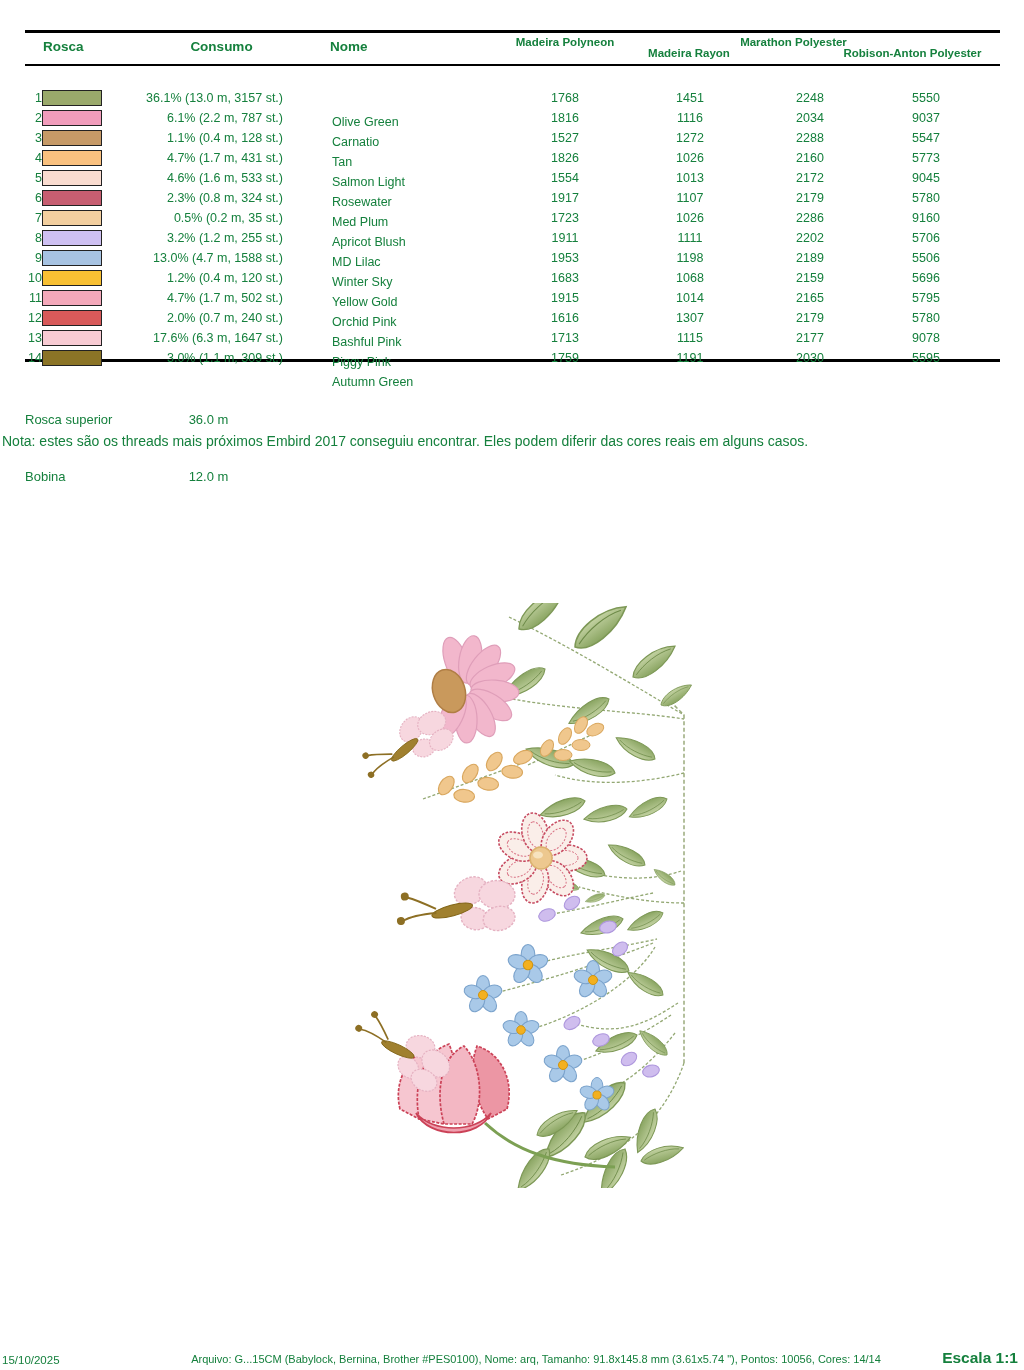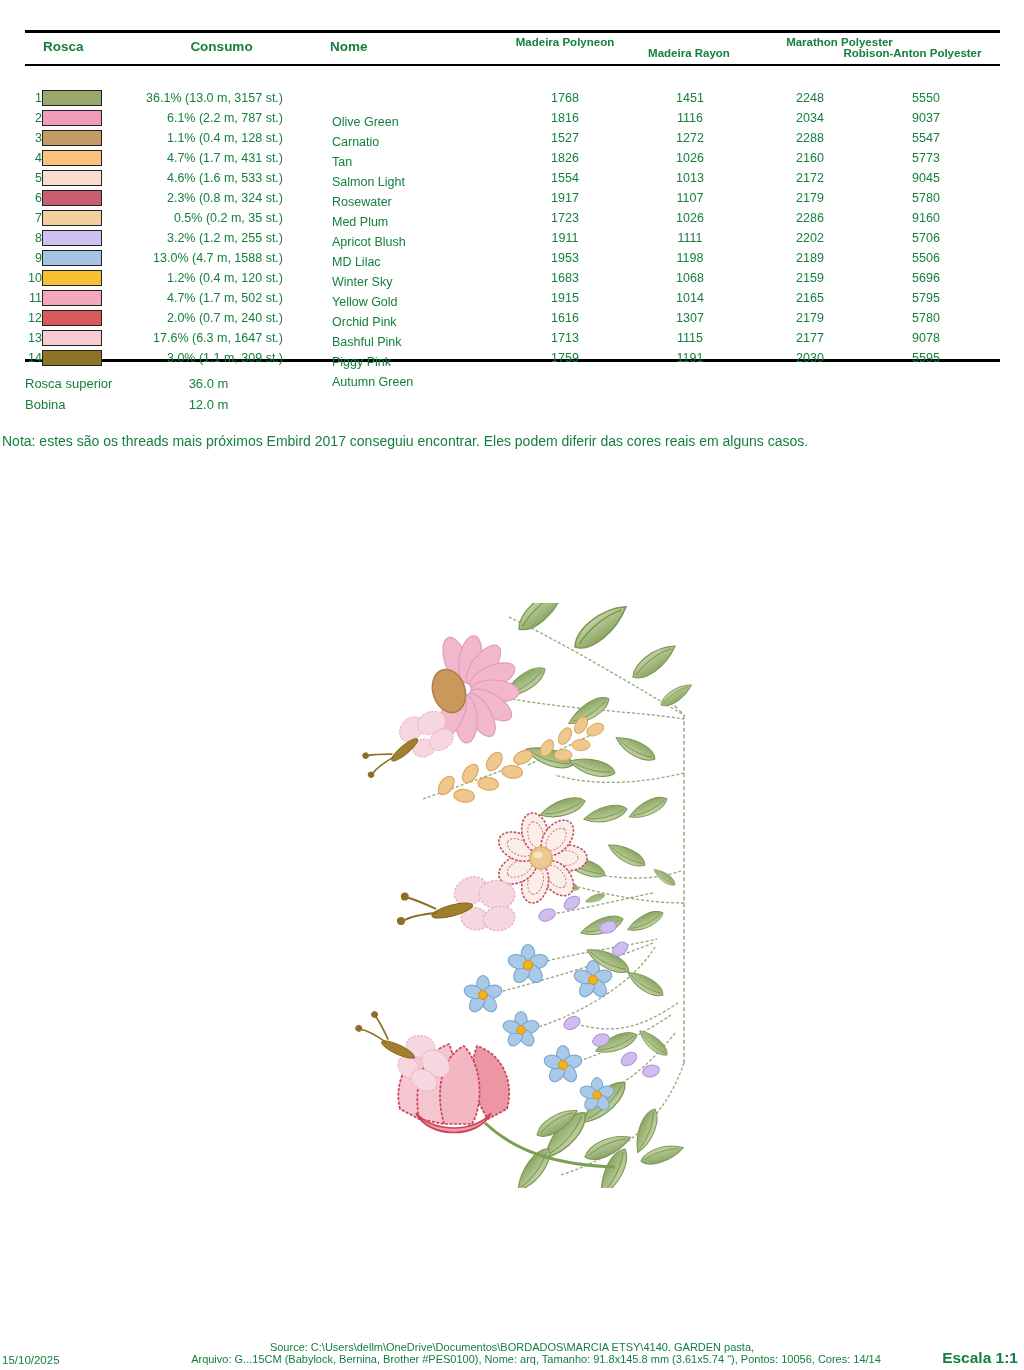"Marathon Polyester" span.h-brand { left: 747px -> 701px }
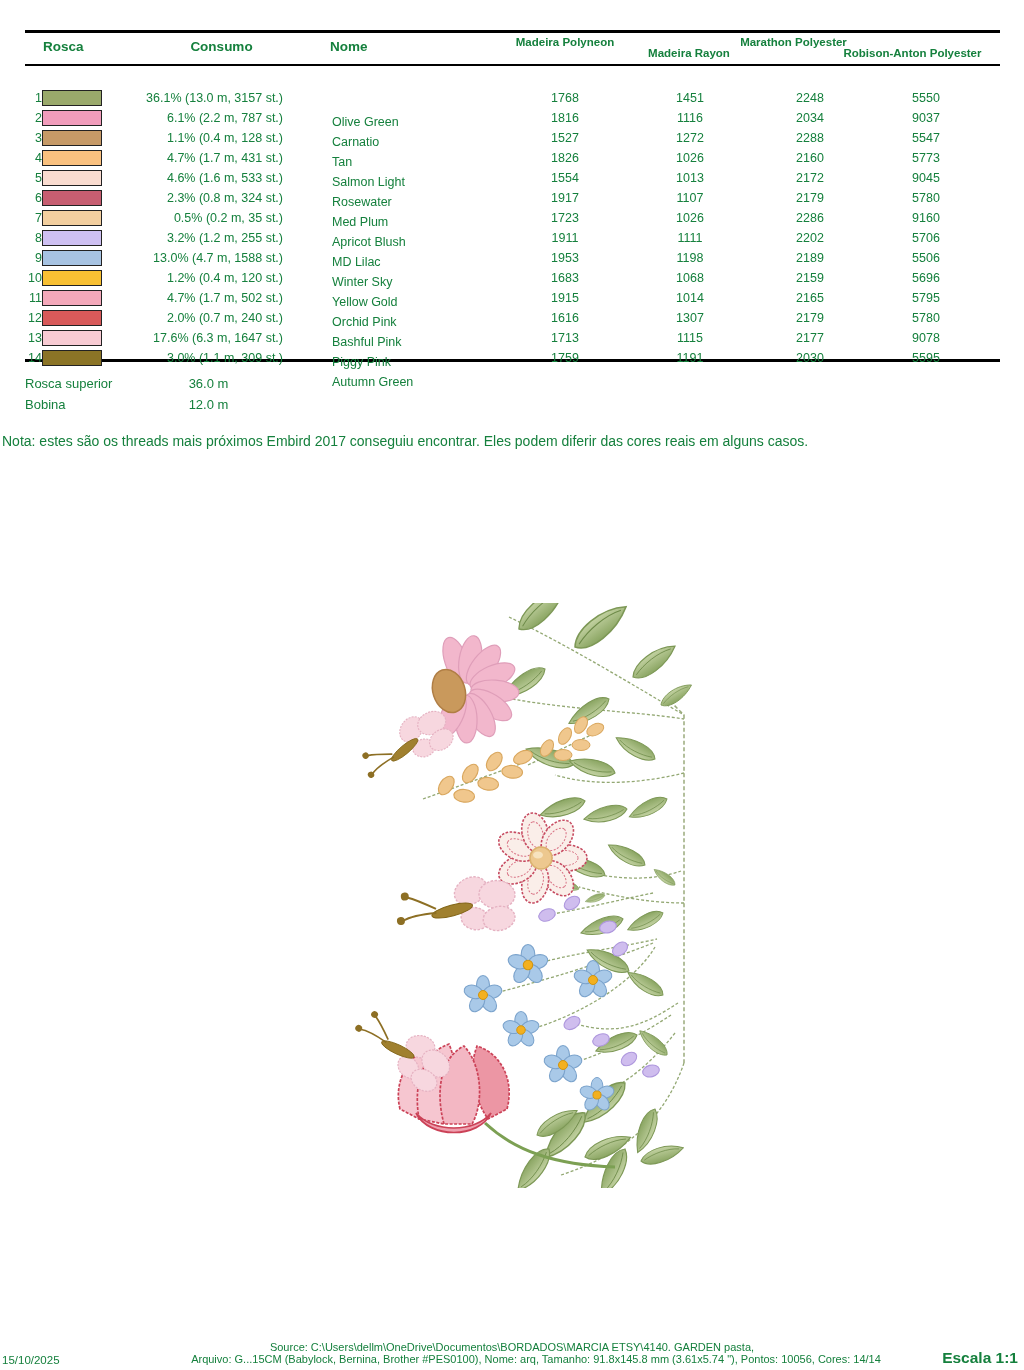"Rosca superior" .totals .lbl { margin-top: none -> 36px }
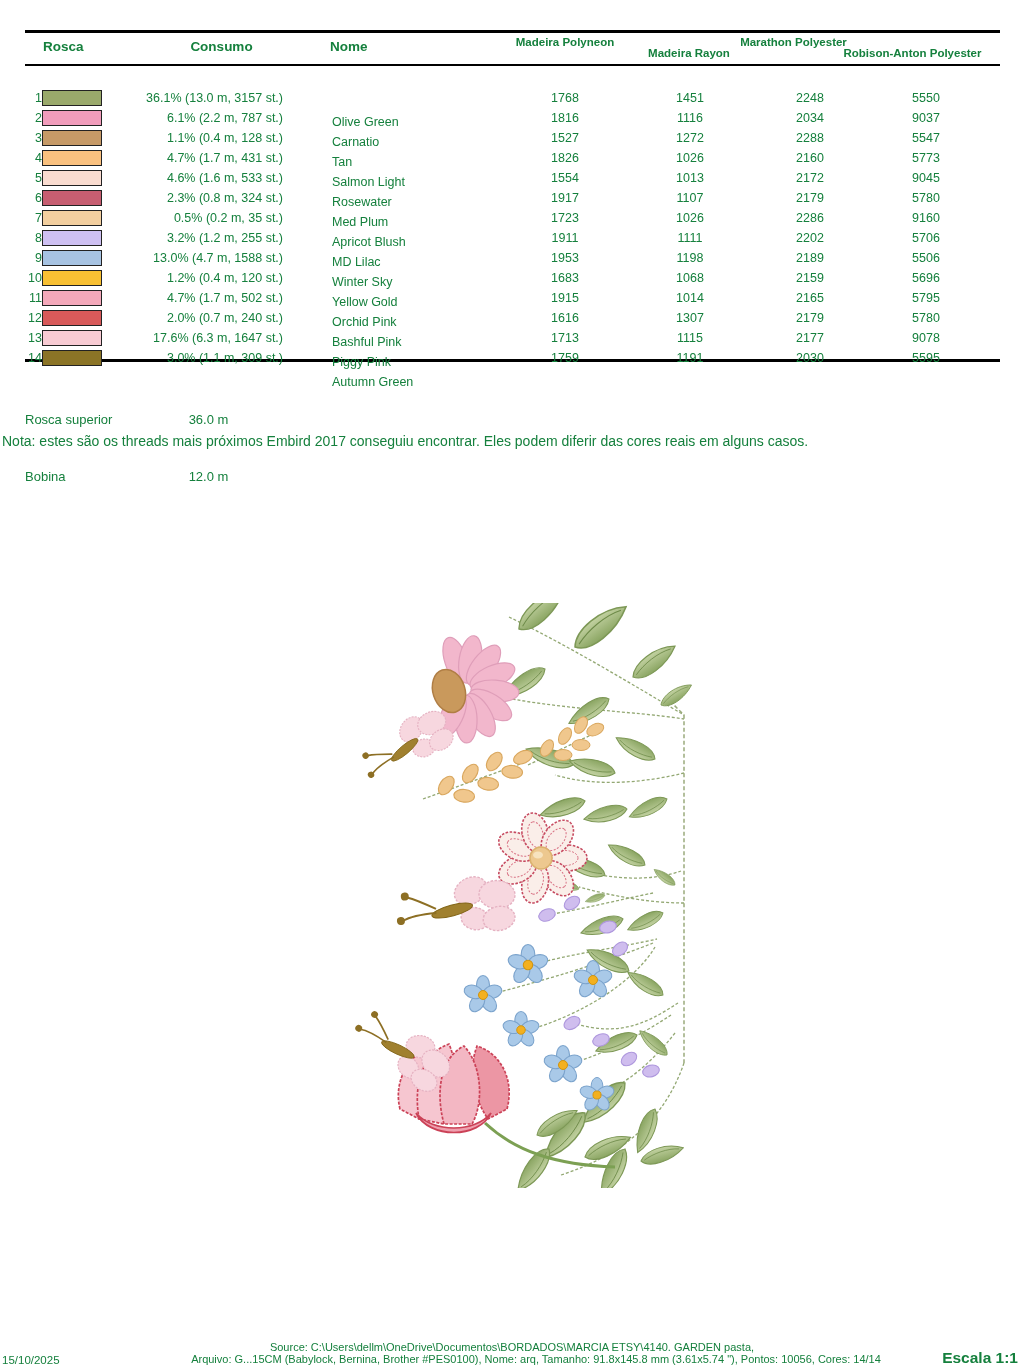"Source:" div.foot1 { html: <div>Source: C:\Users\dellm\OneDrive\Documentos\BORDADOS\MARCIA ETSY\4140. GARDEN pasta,</div> -> none }
